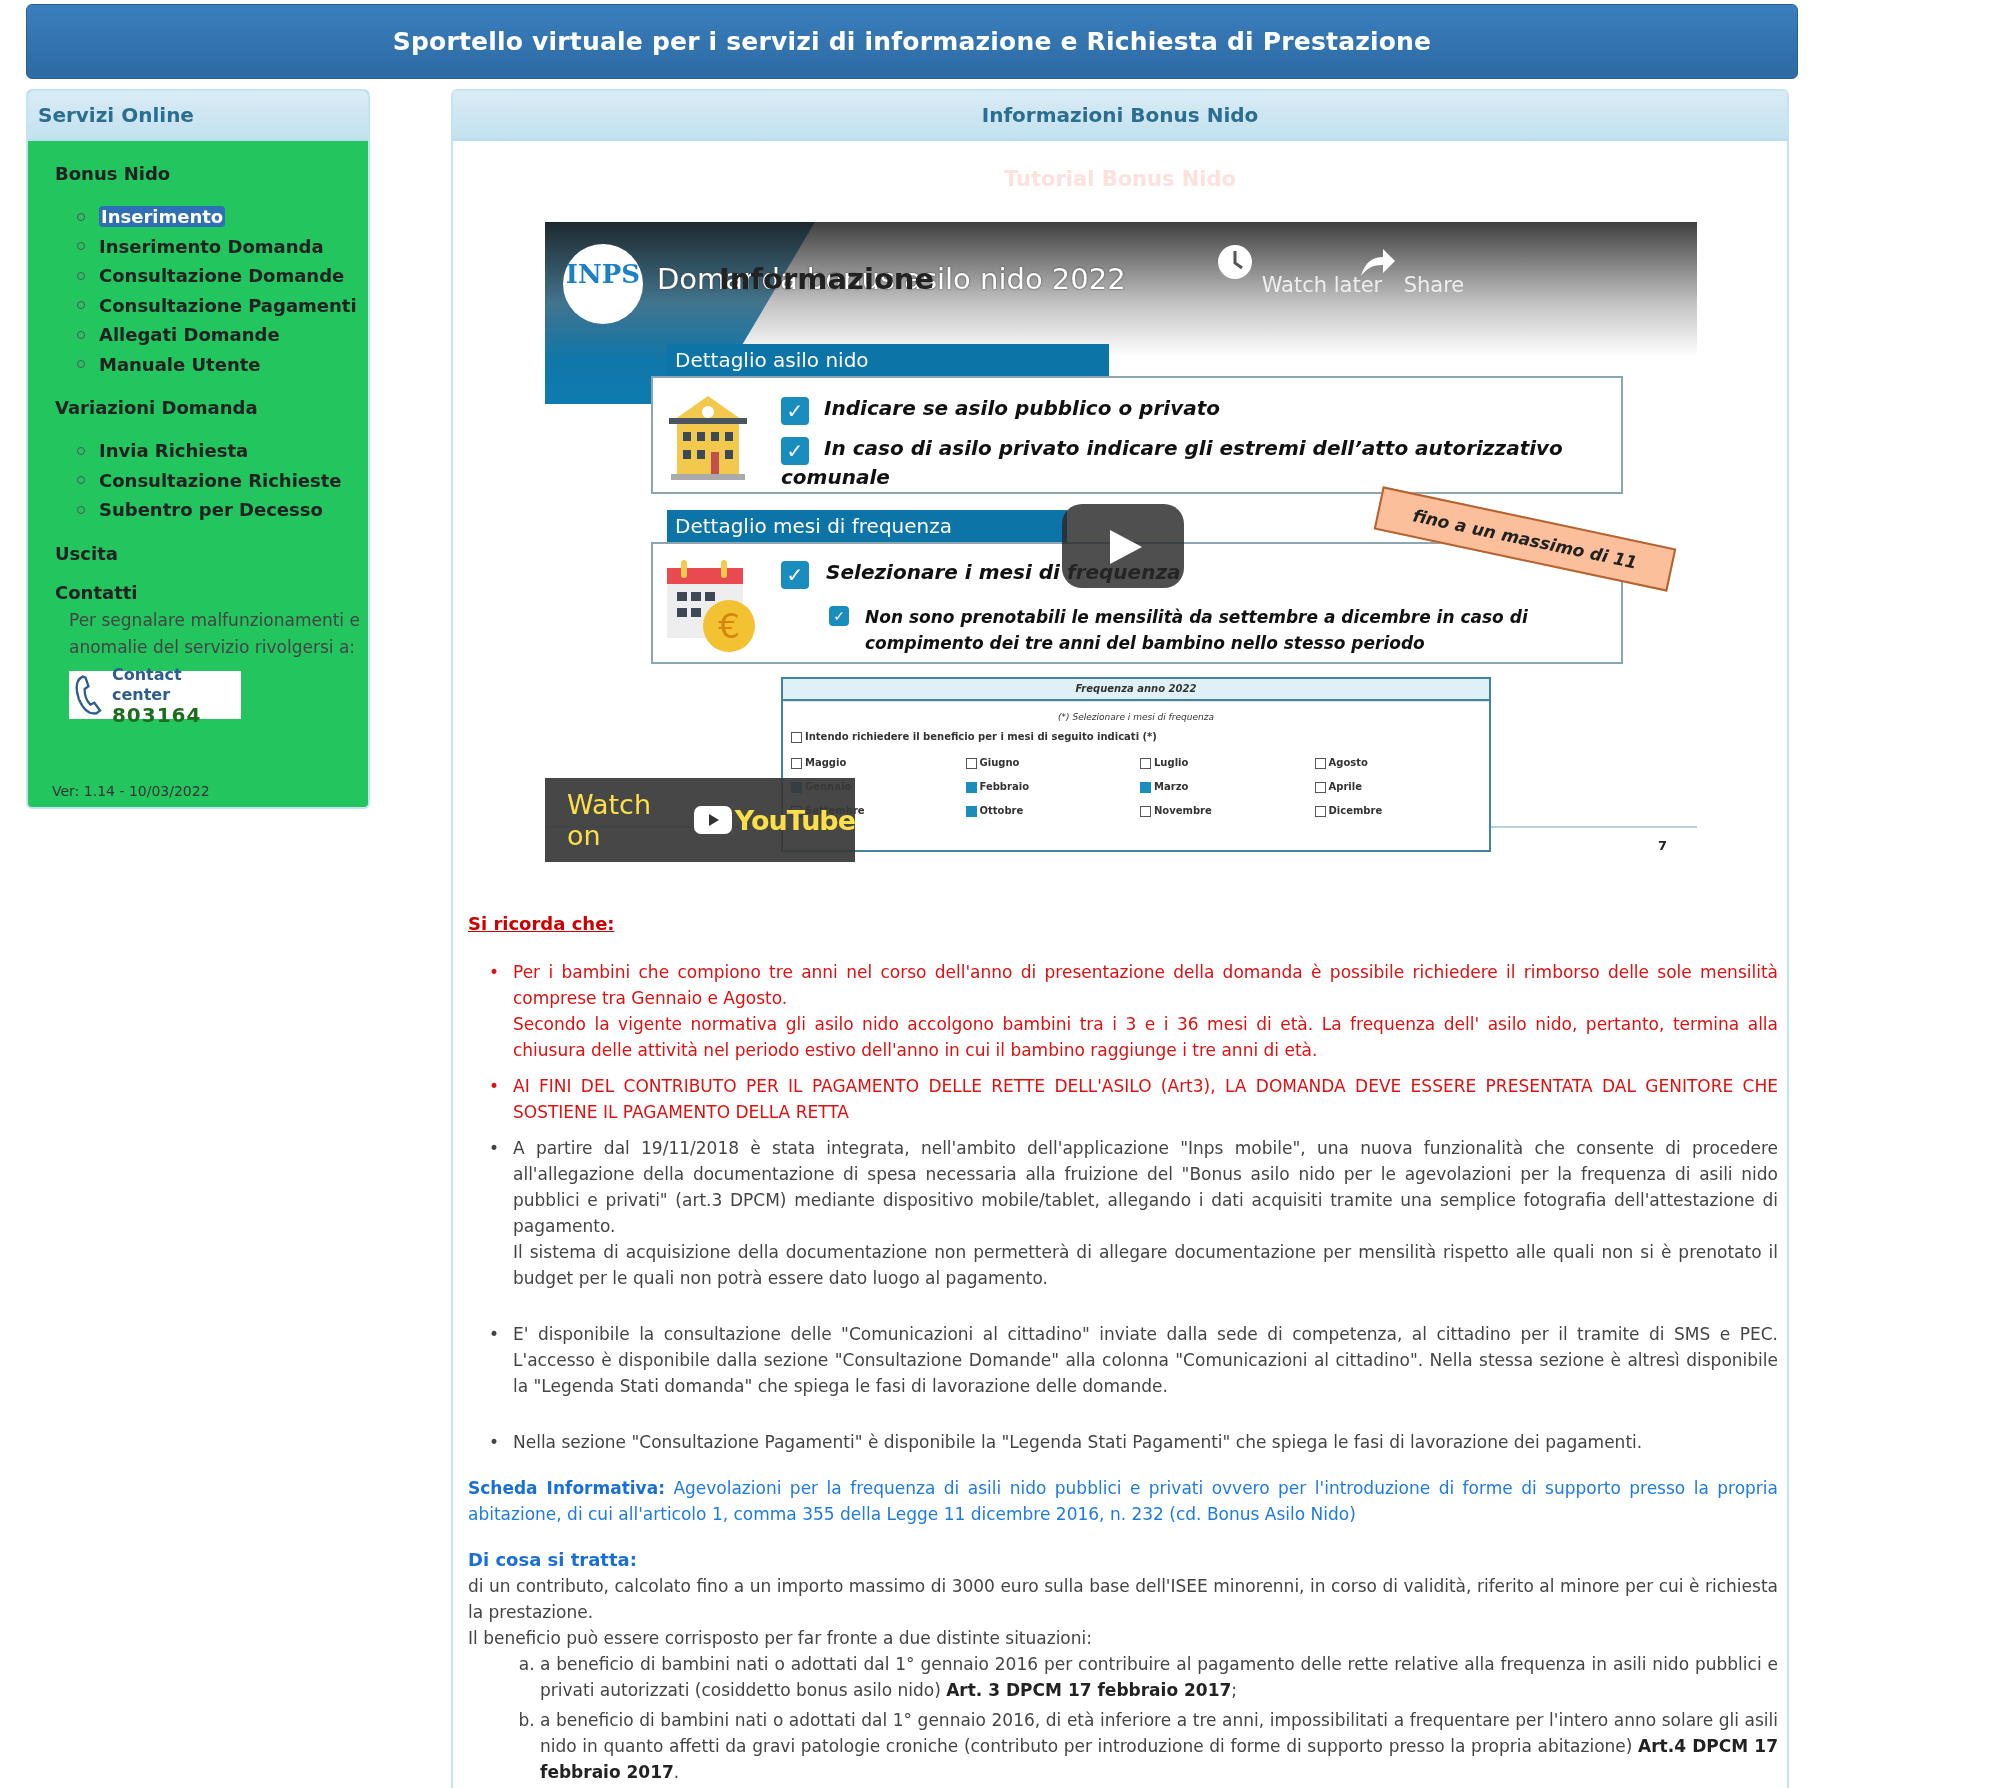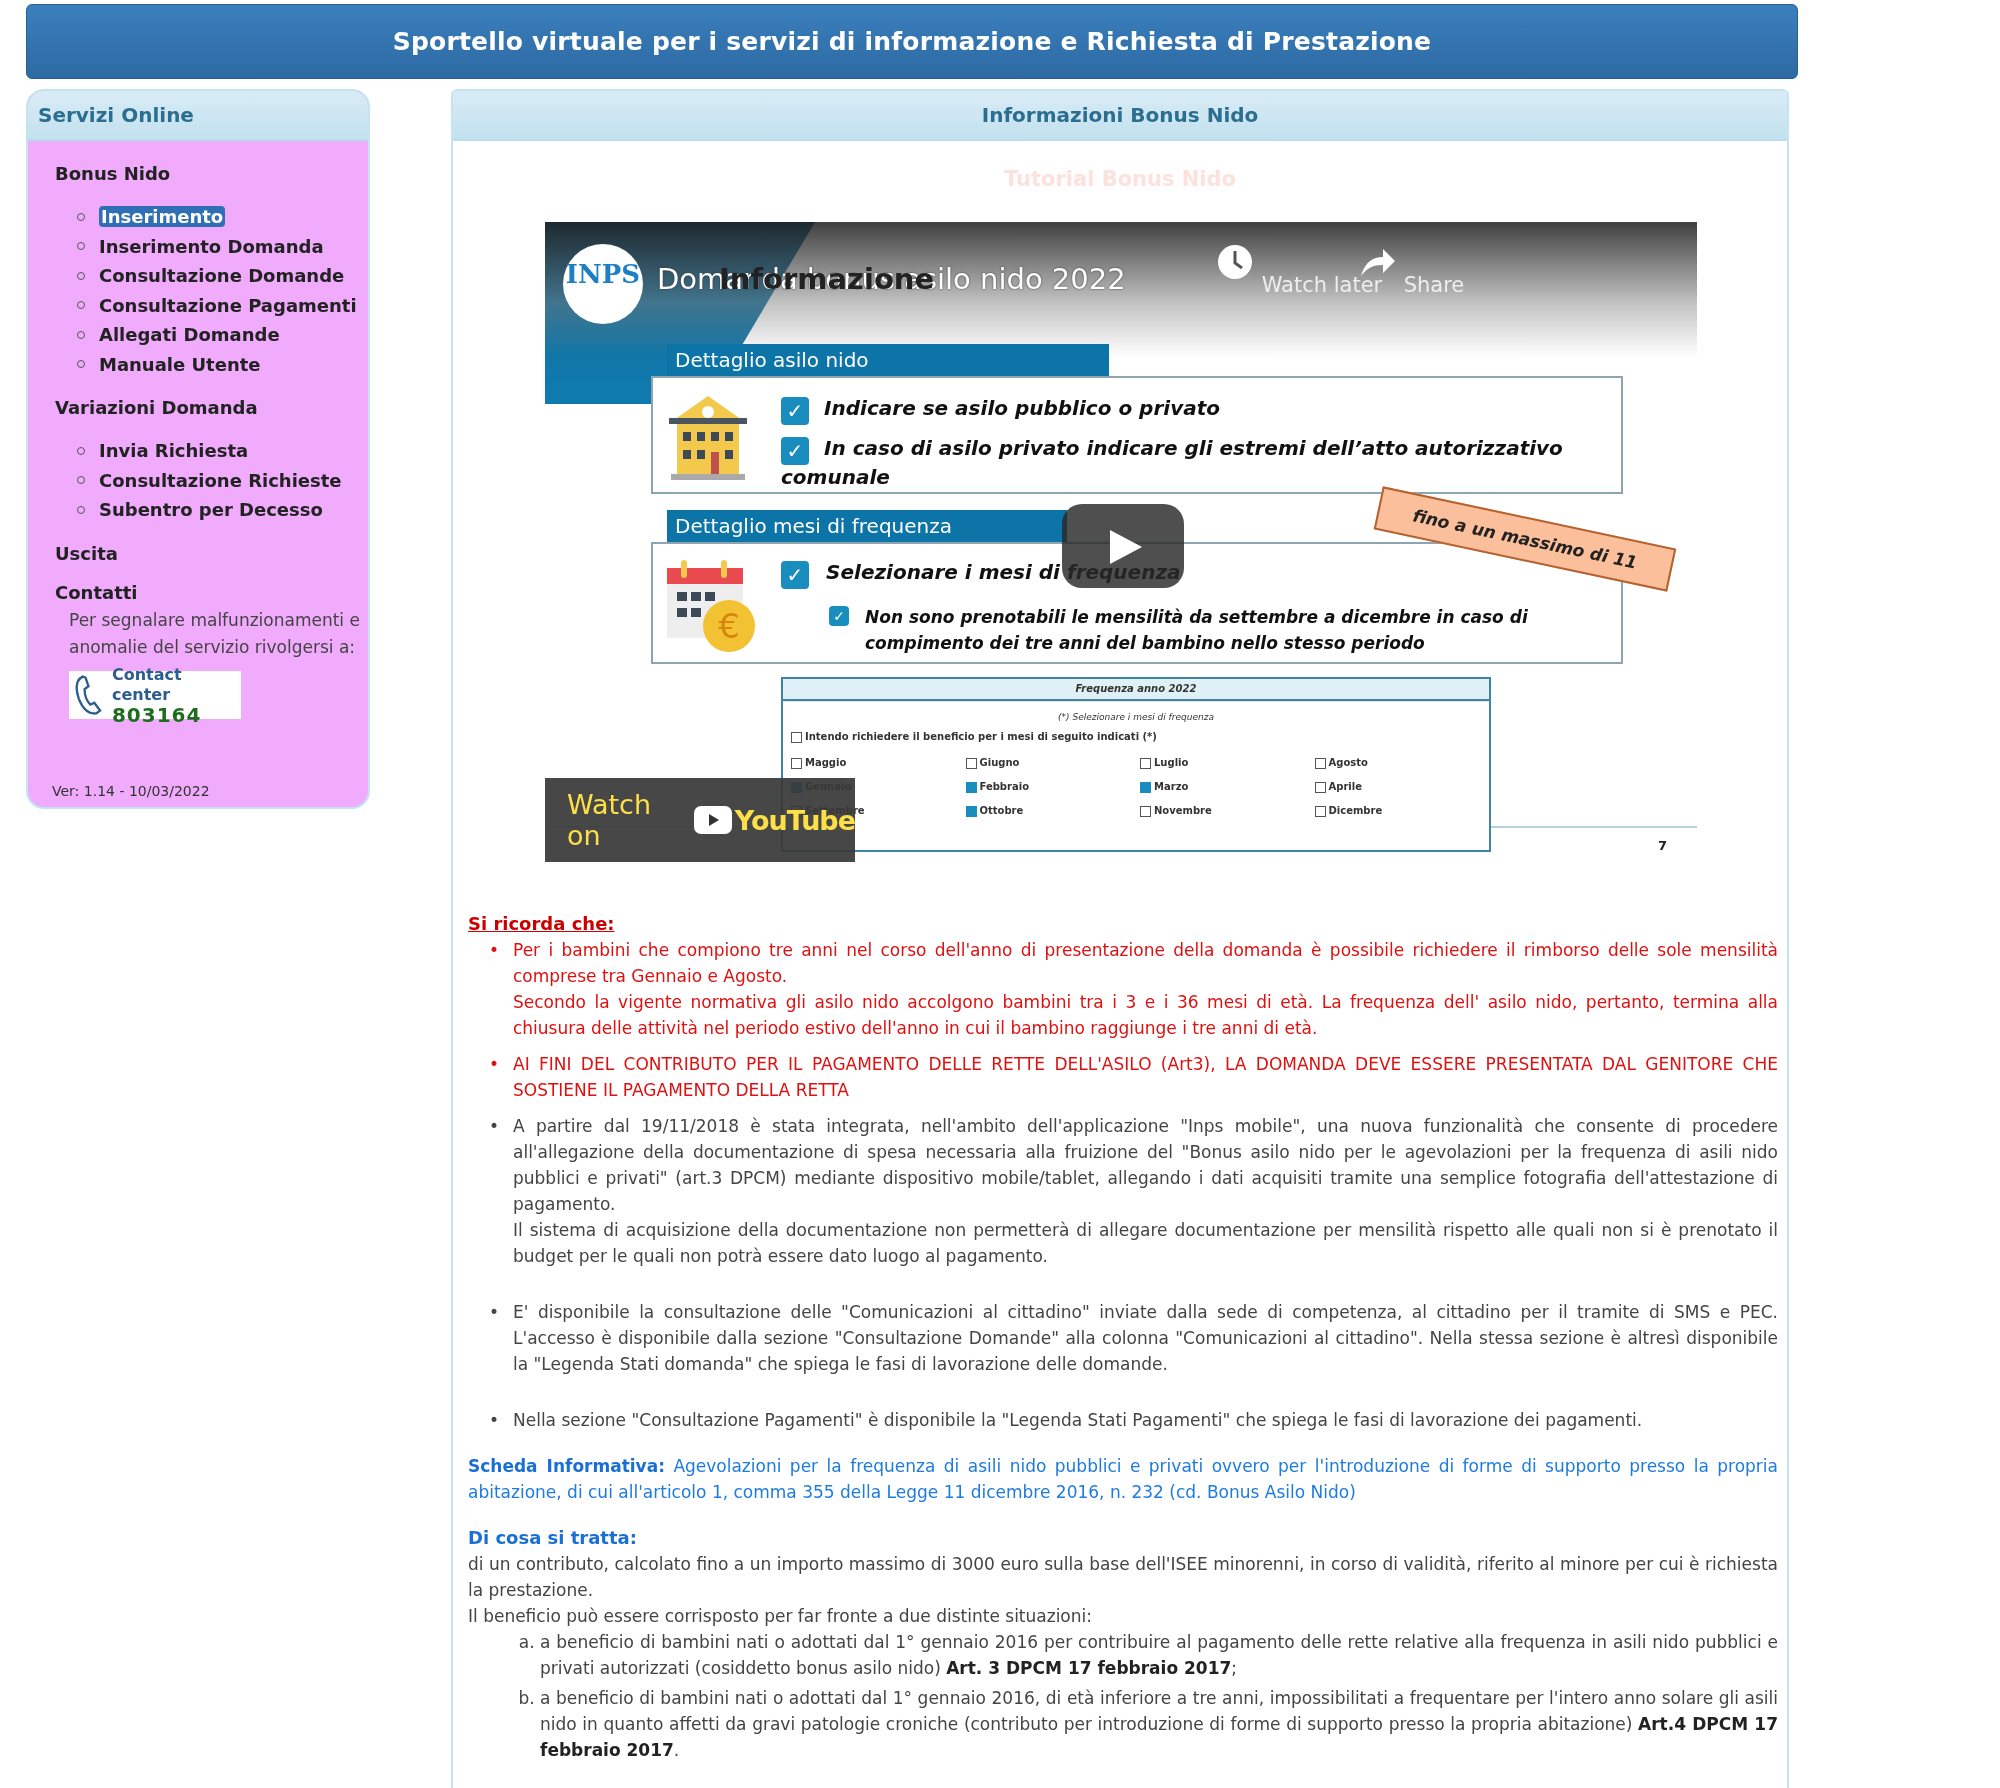"Servizi Online" .sidebar { background: #f0abfc -> #22c55e; border-radius: 18px -> 6px }
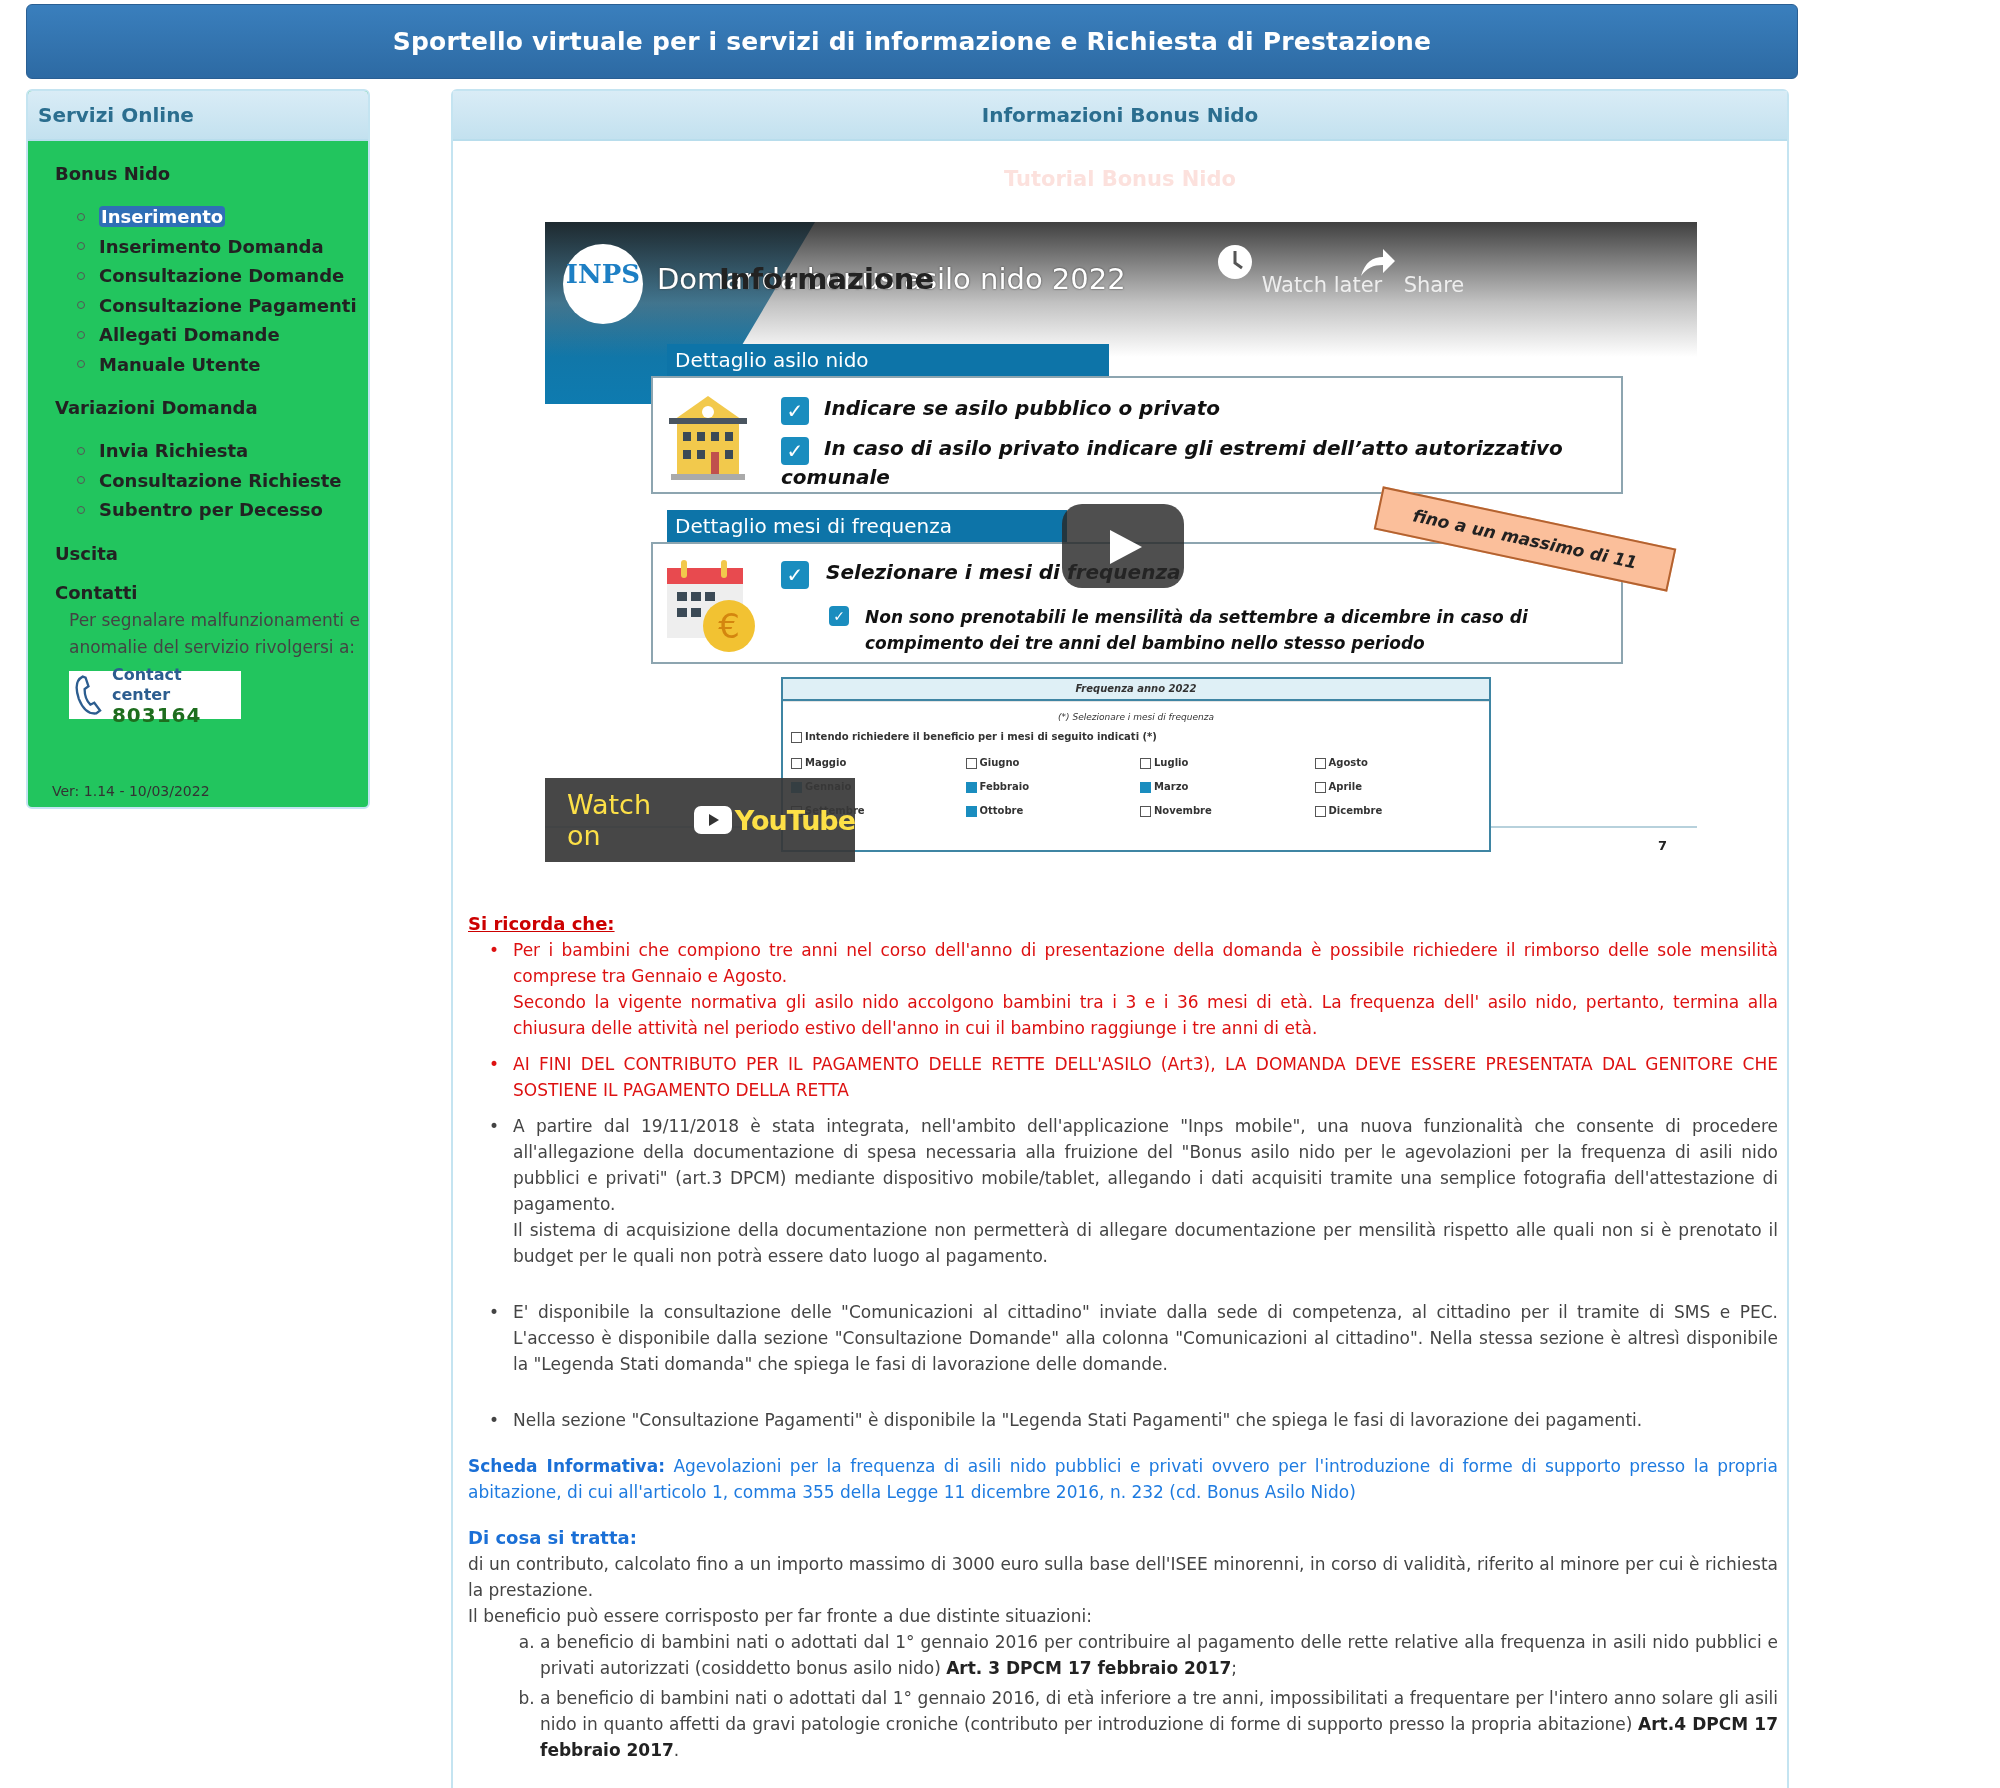"Si ricorda che:" .ricorda { margin-bottom: none -> 22px }
